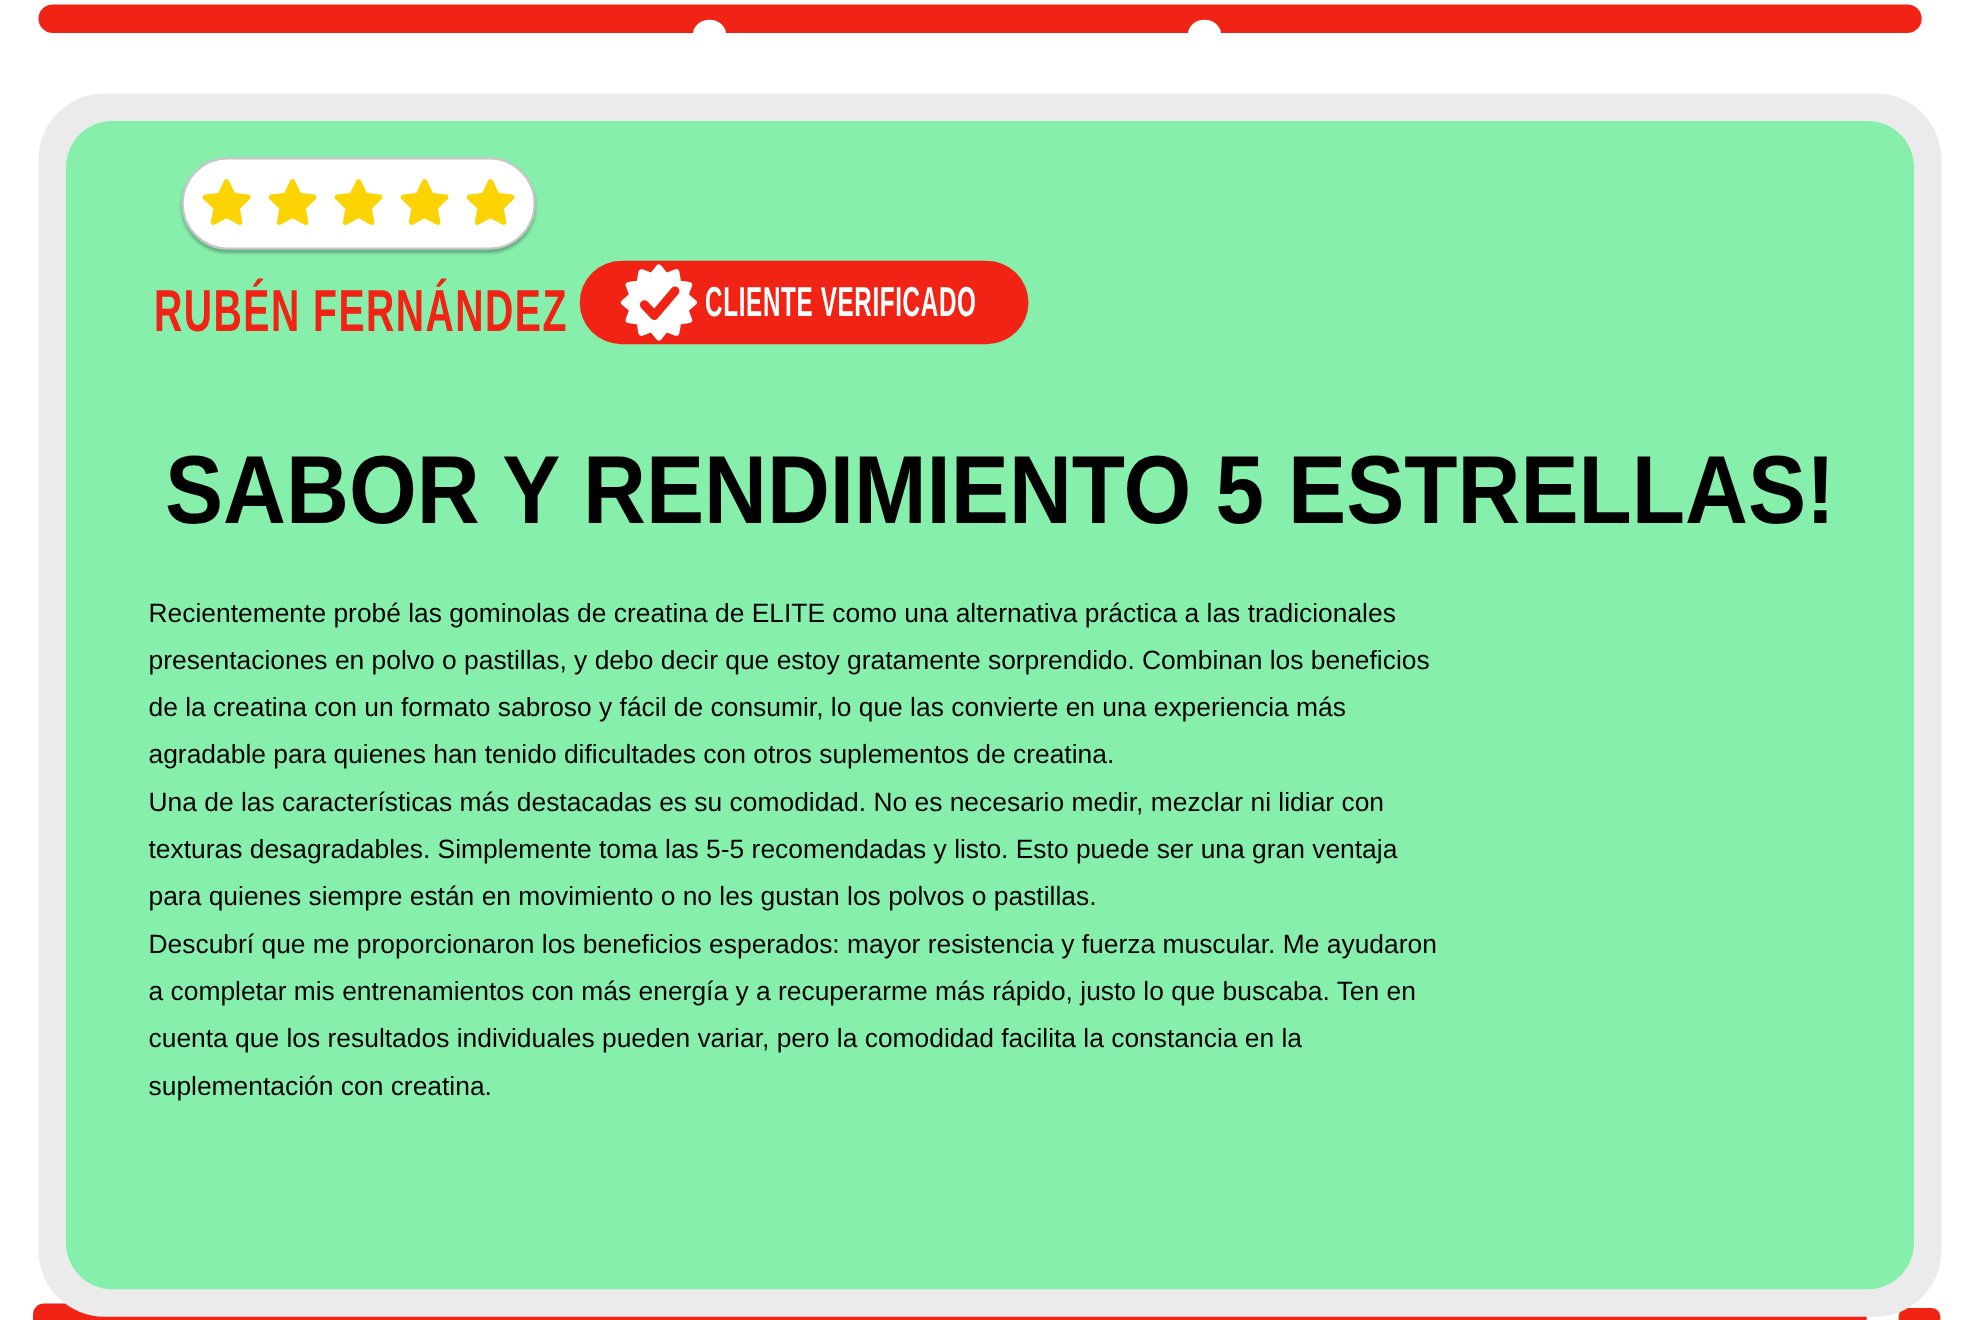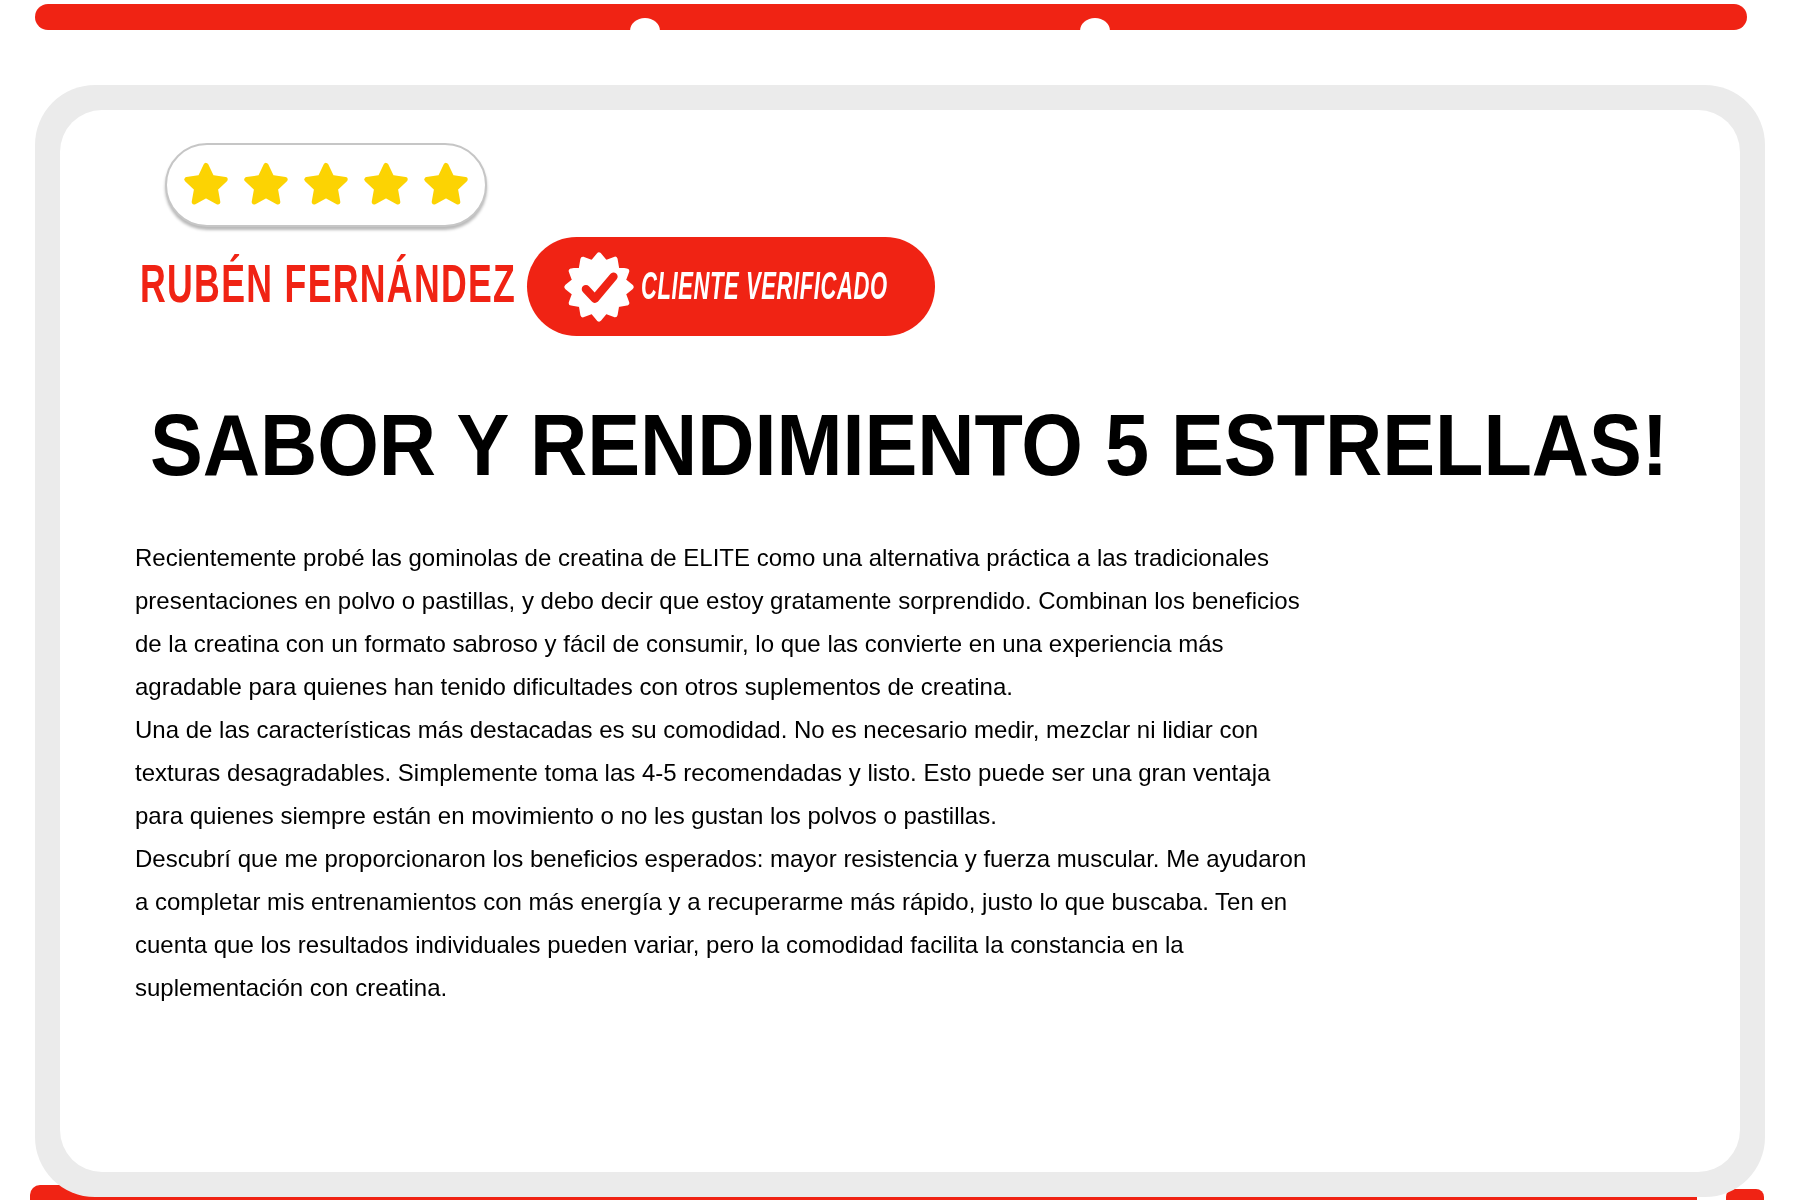"RUBÉN FERNÁNDEZ" .card-inner { background: #ffffff -> #86efac }
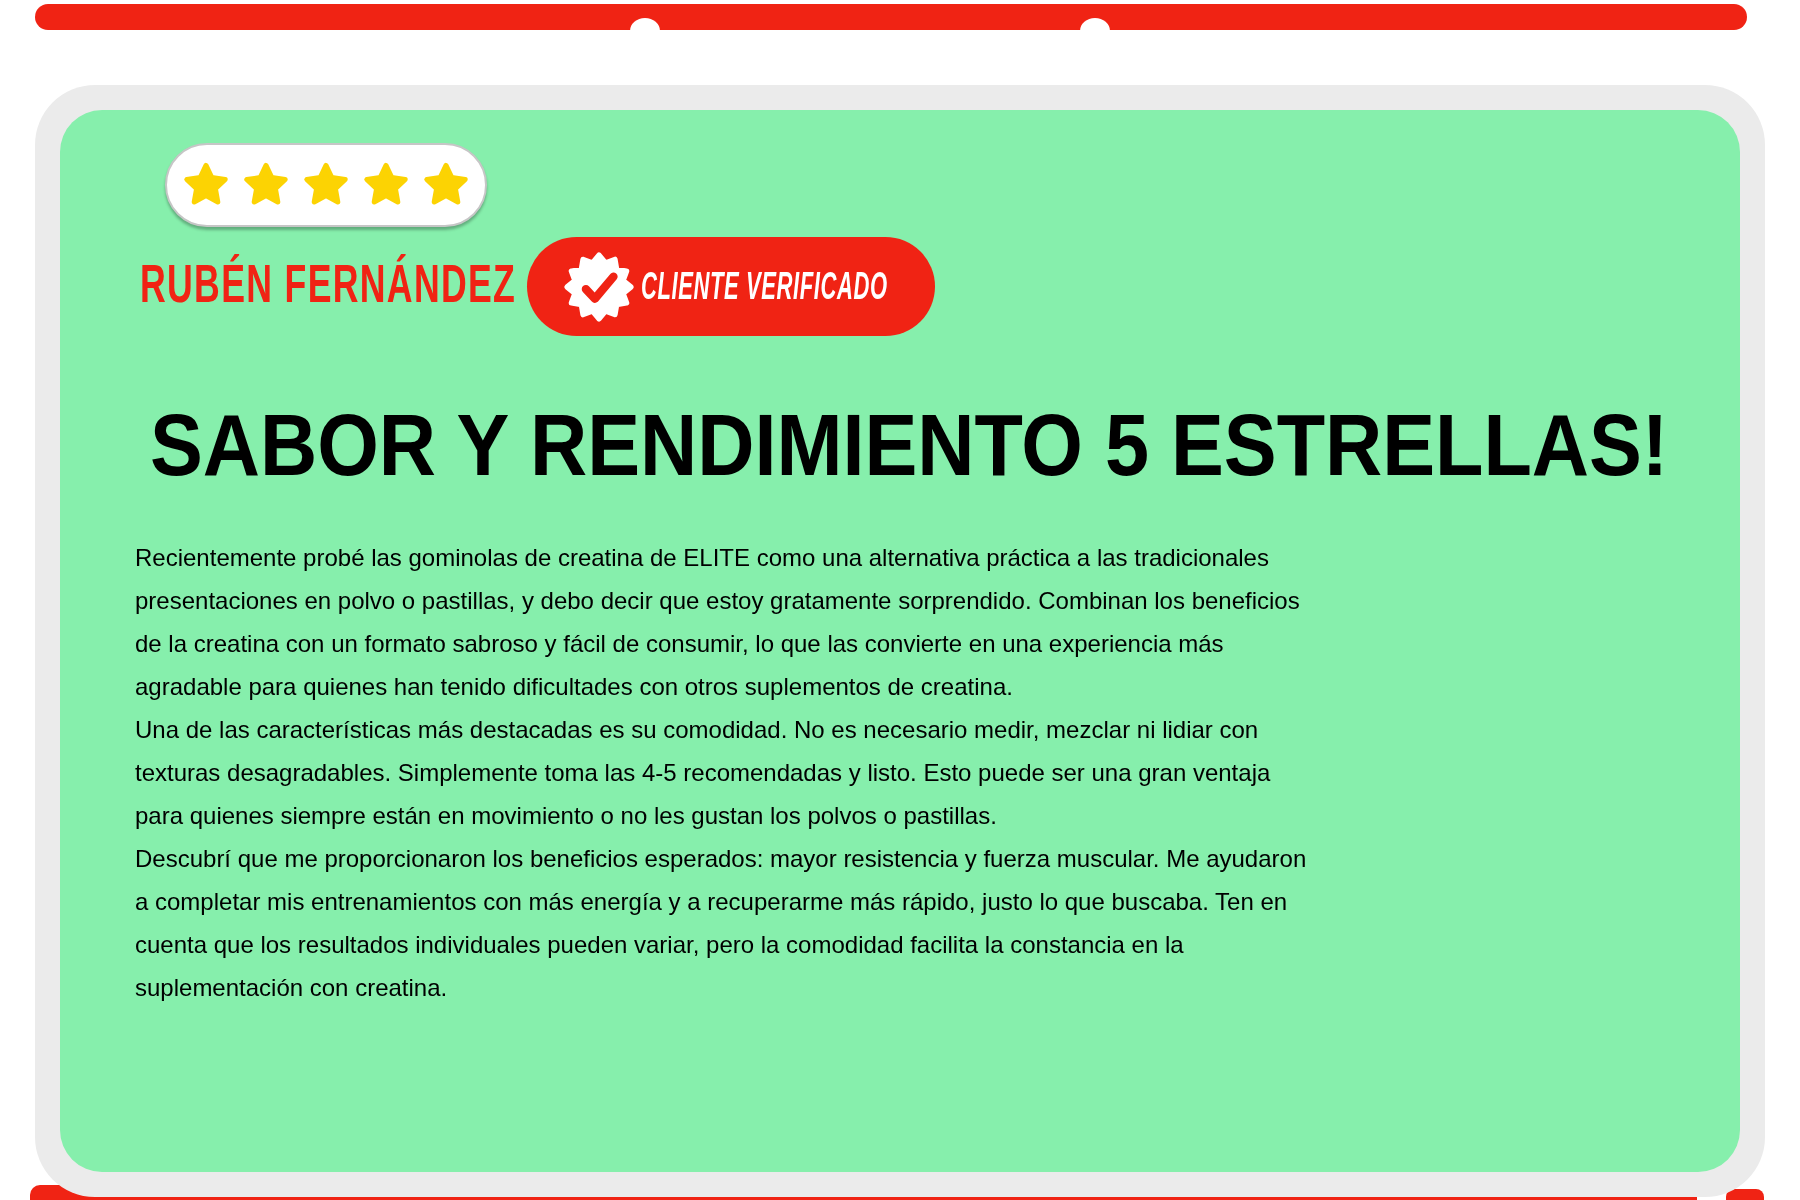"CLIENTE VERIFICADO" .verified-badge { font-style: italic -> none; height: 99px -> 76px }
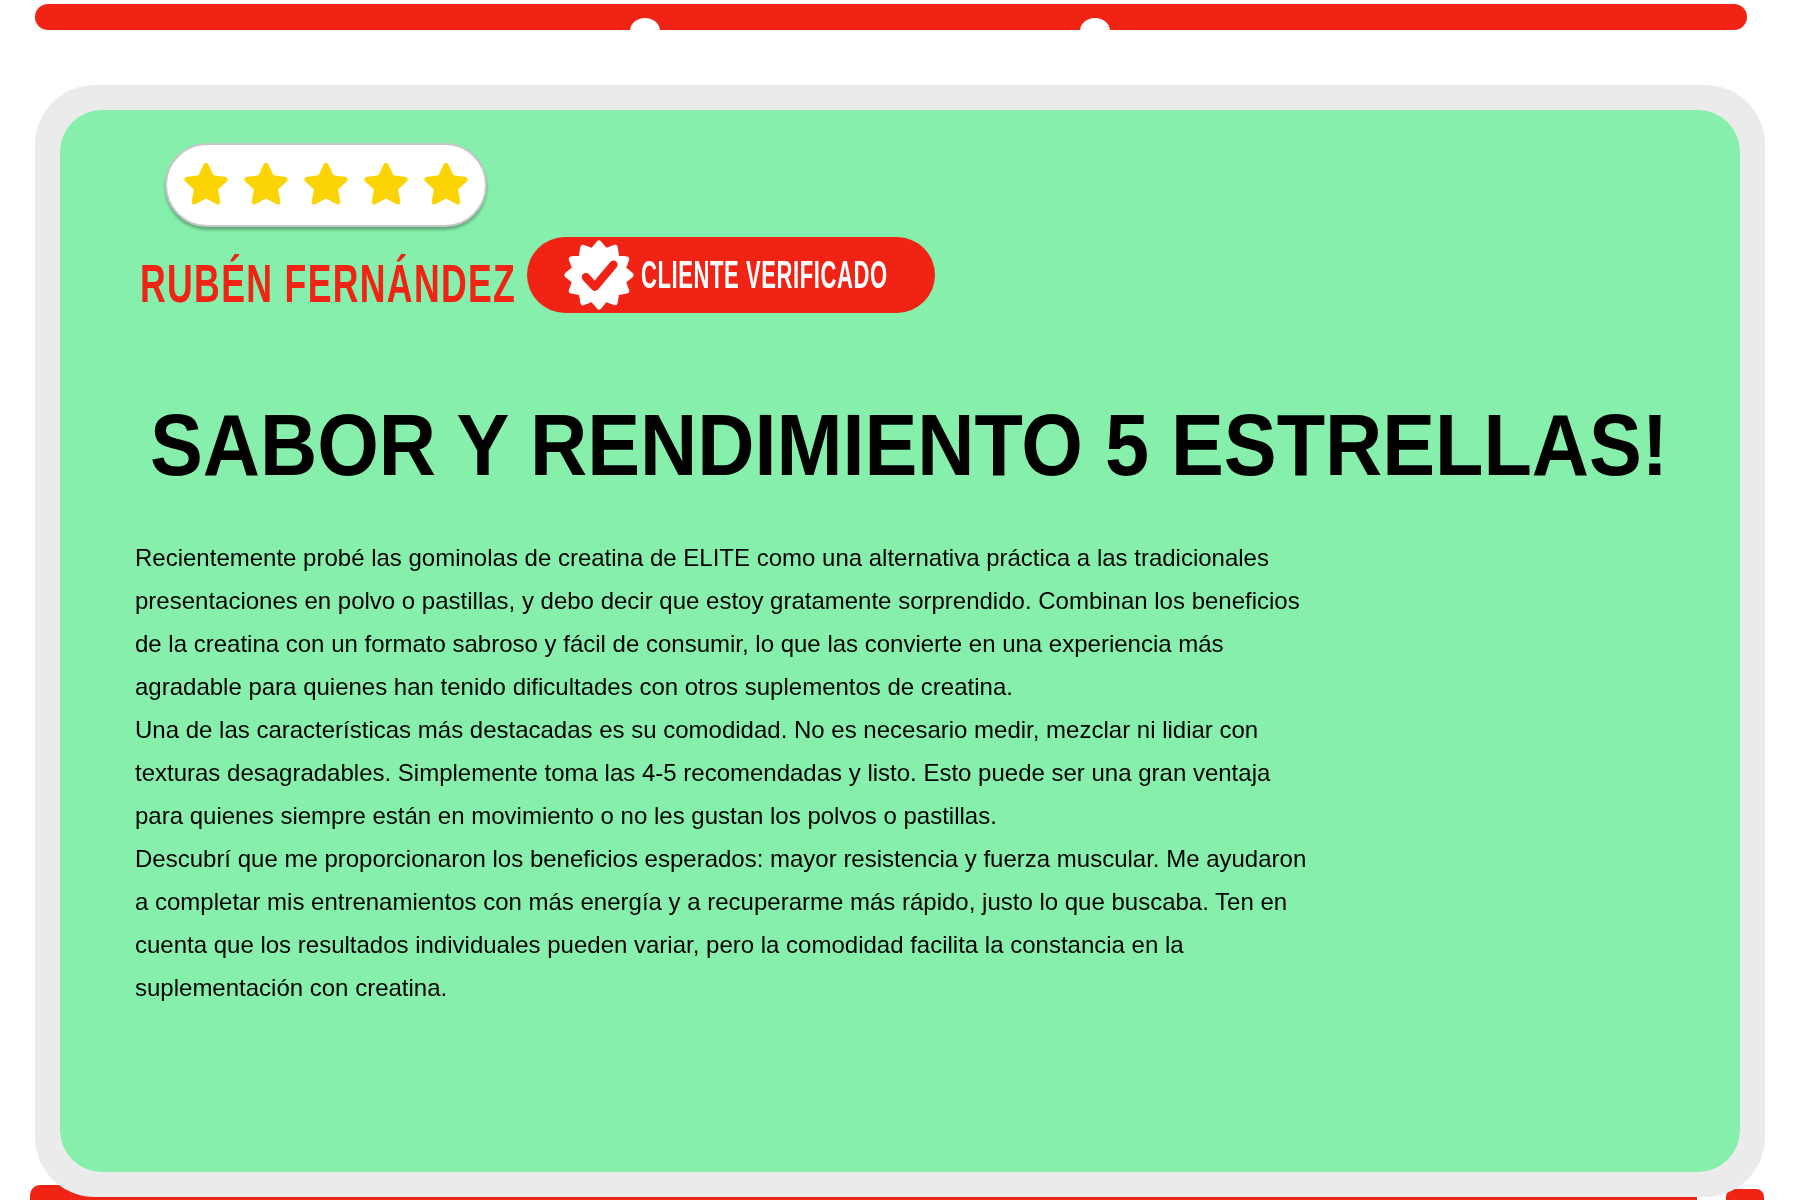"Una de las características más" p { text: 4-5 -> 5-5 }
